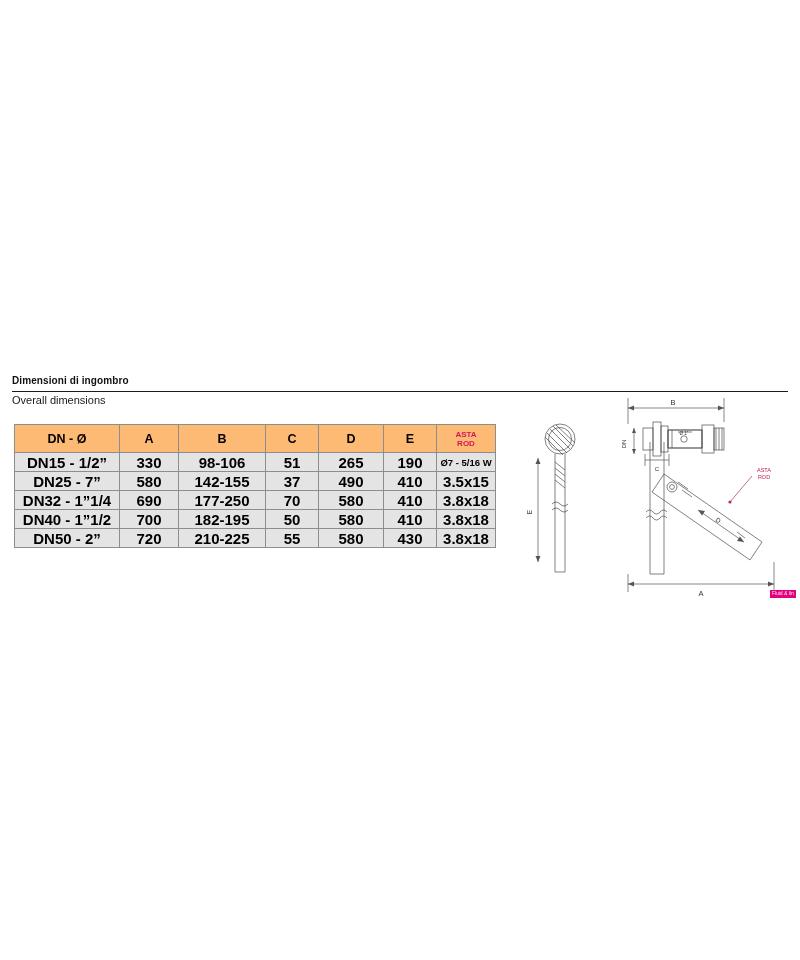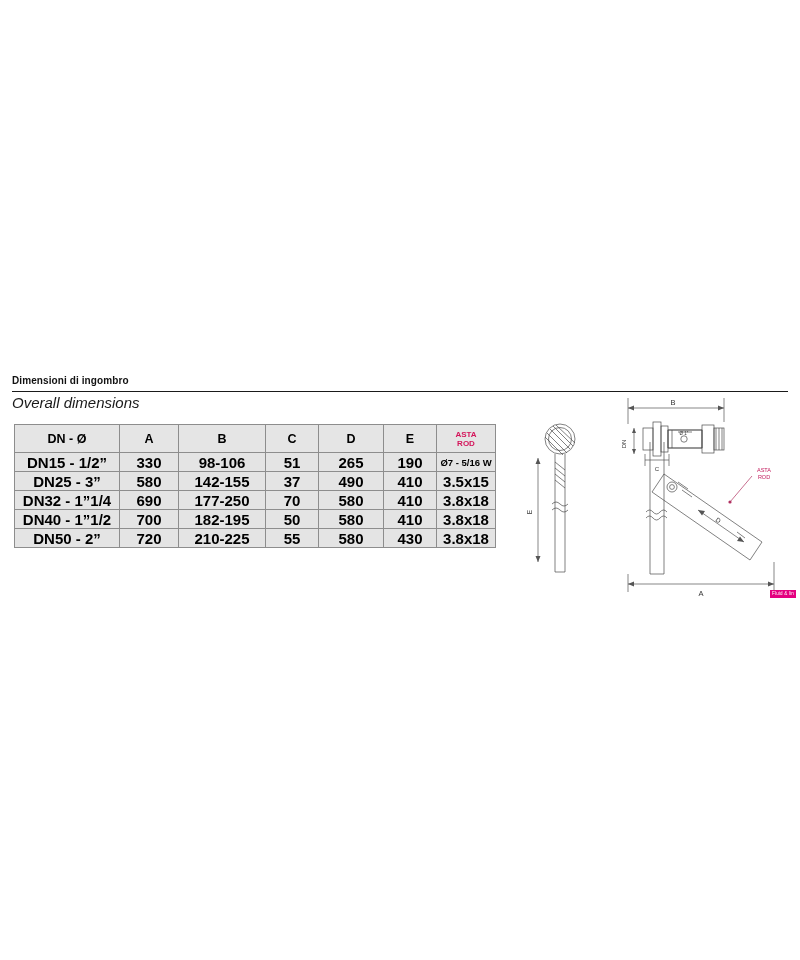"Overall dimensions" .title-sub { font-size: 15px -> 11px; font-style: italic -> none }
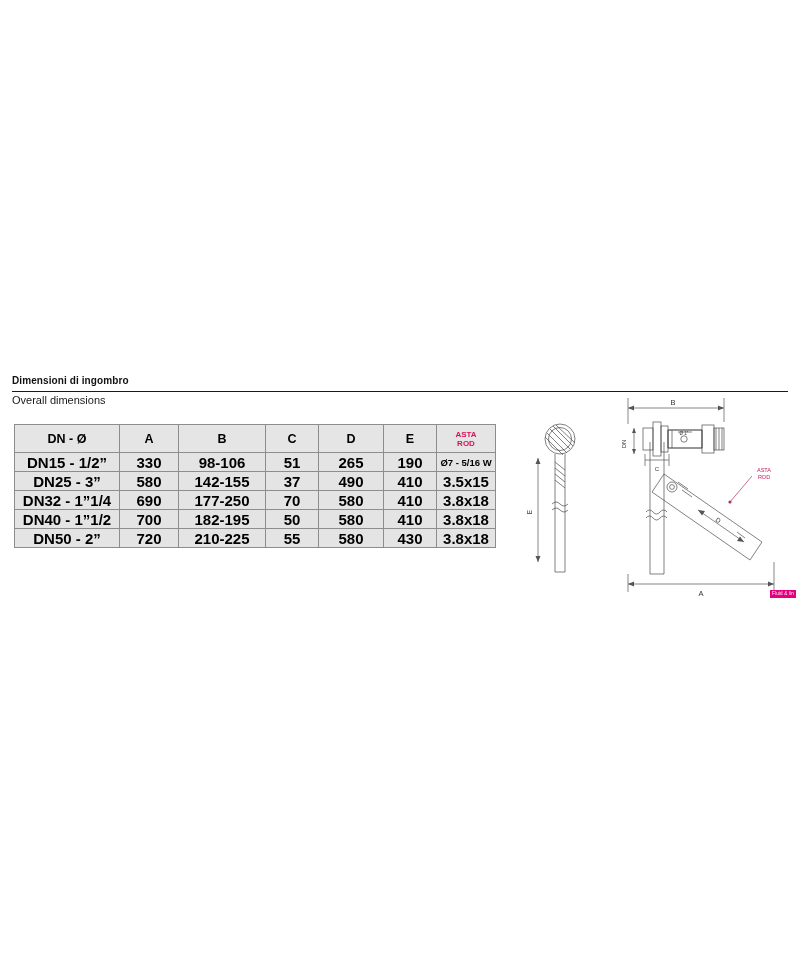"DN - Ø" .dim-table thead th { background: #e5e5e5 -> #fdba74 }
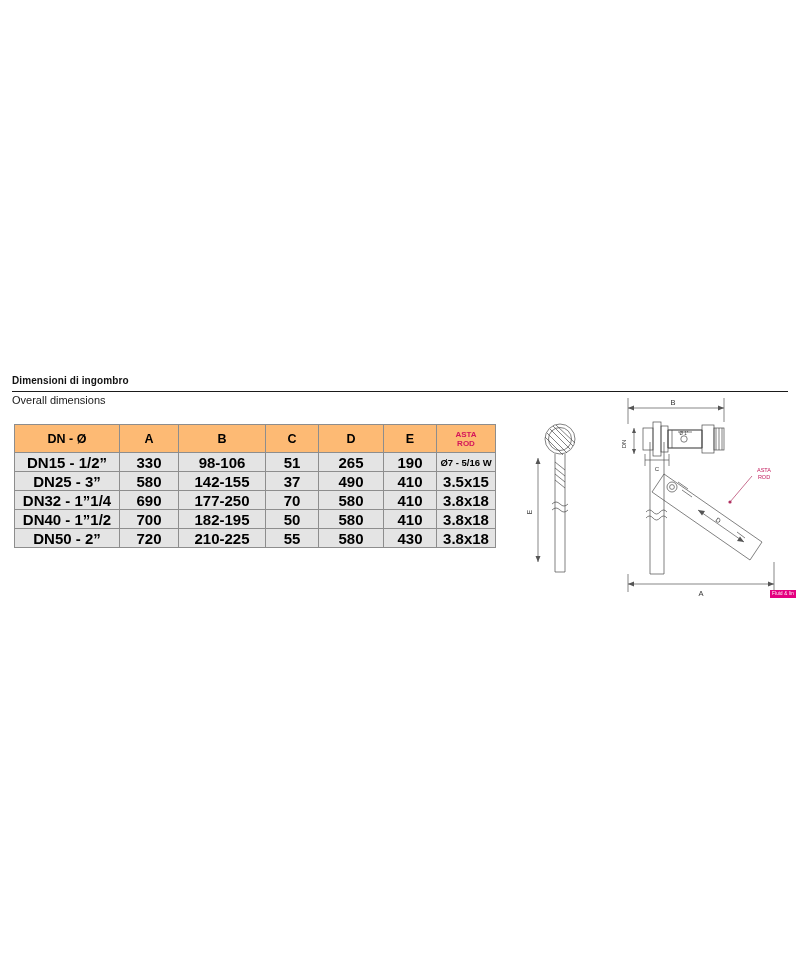"DN25 - 3”" td { text: 3 -> 7 }
